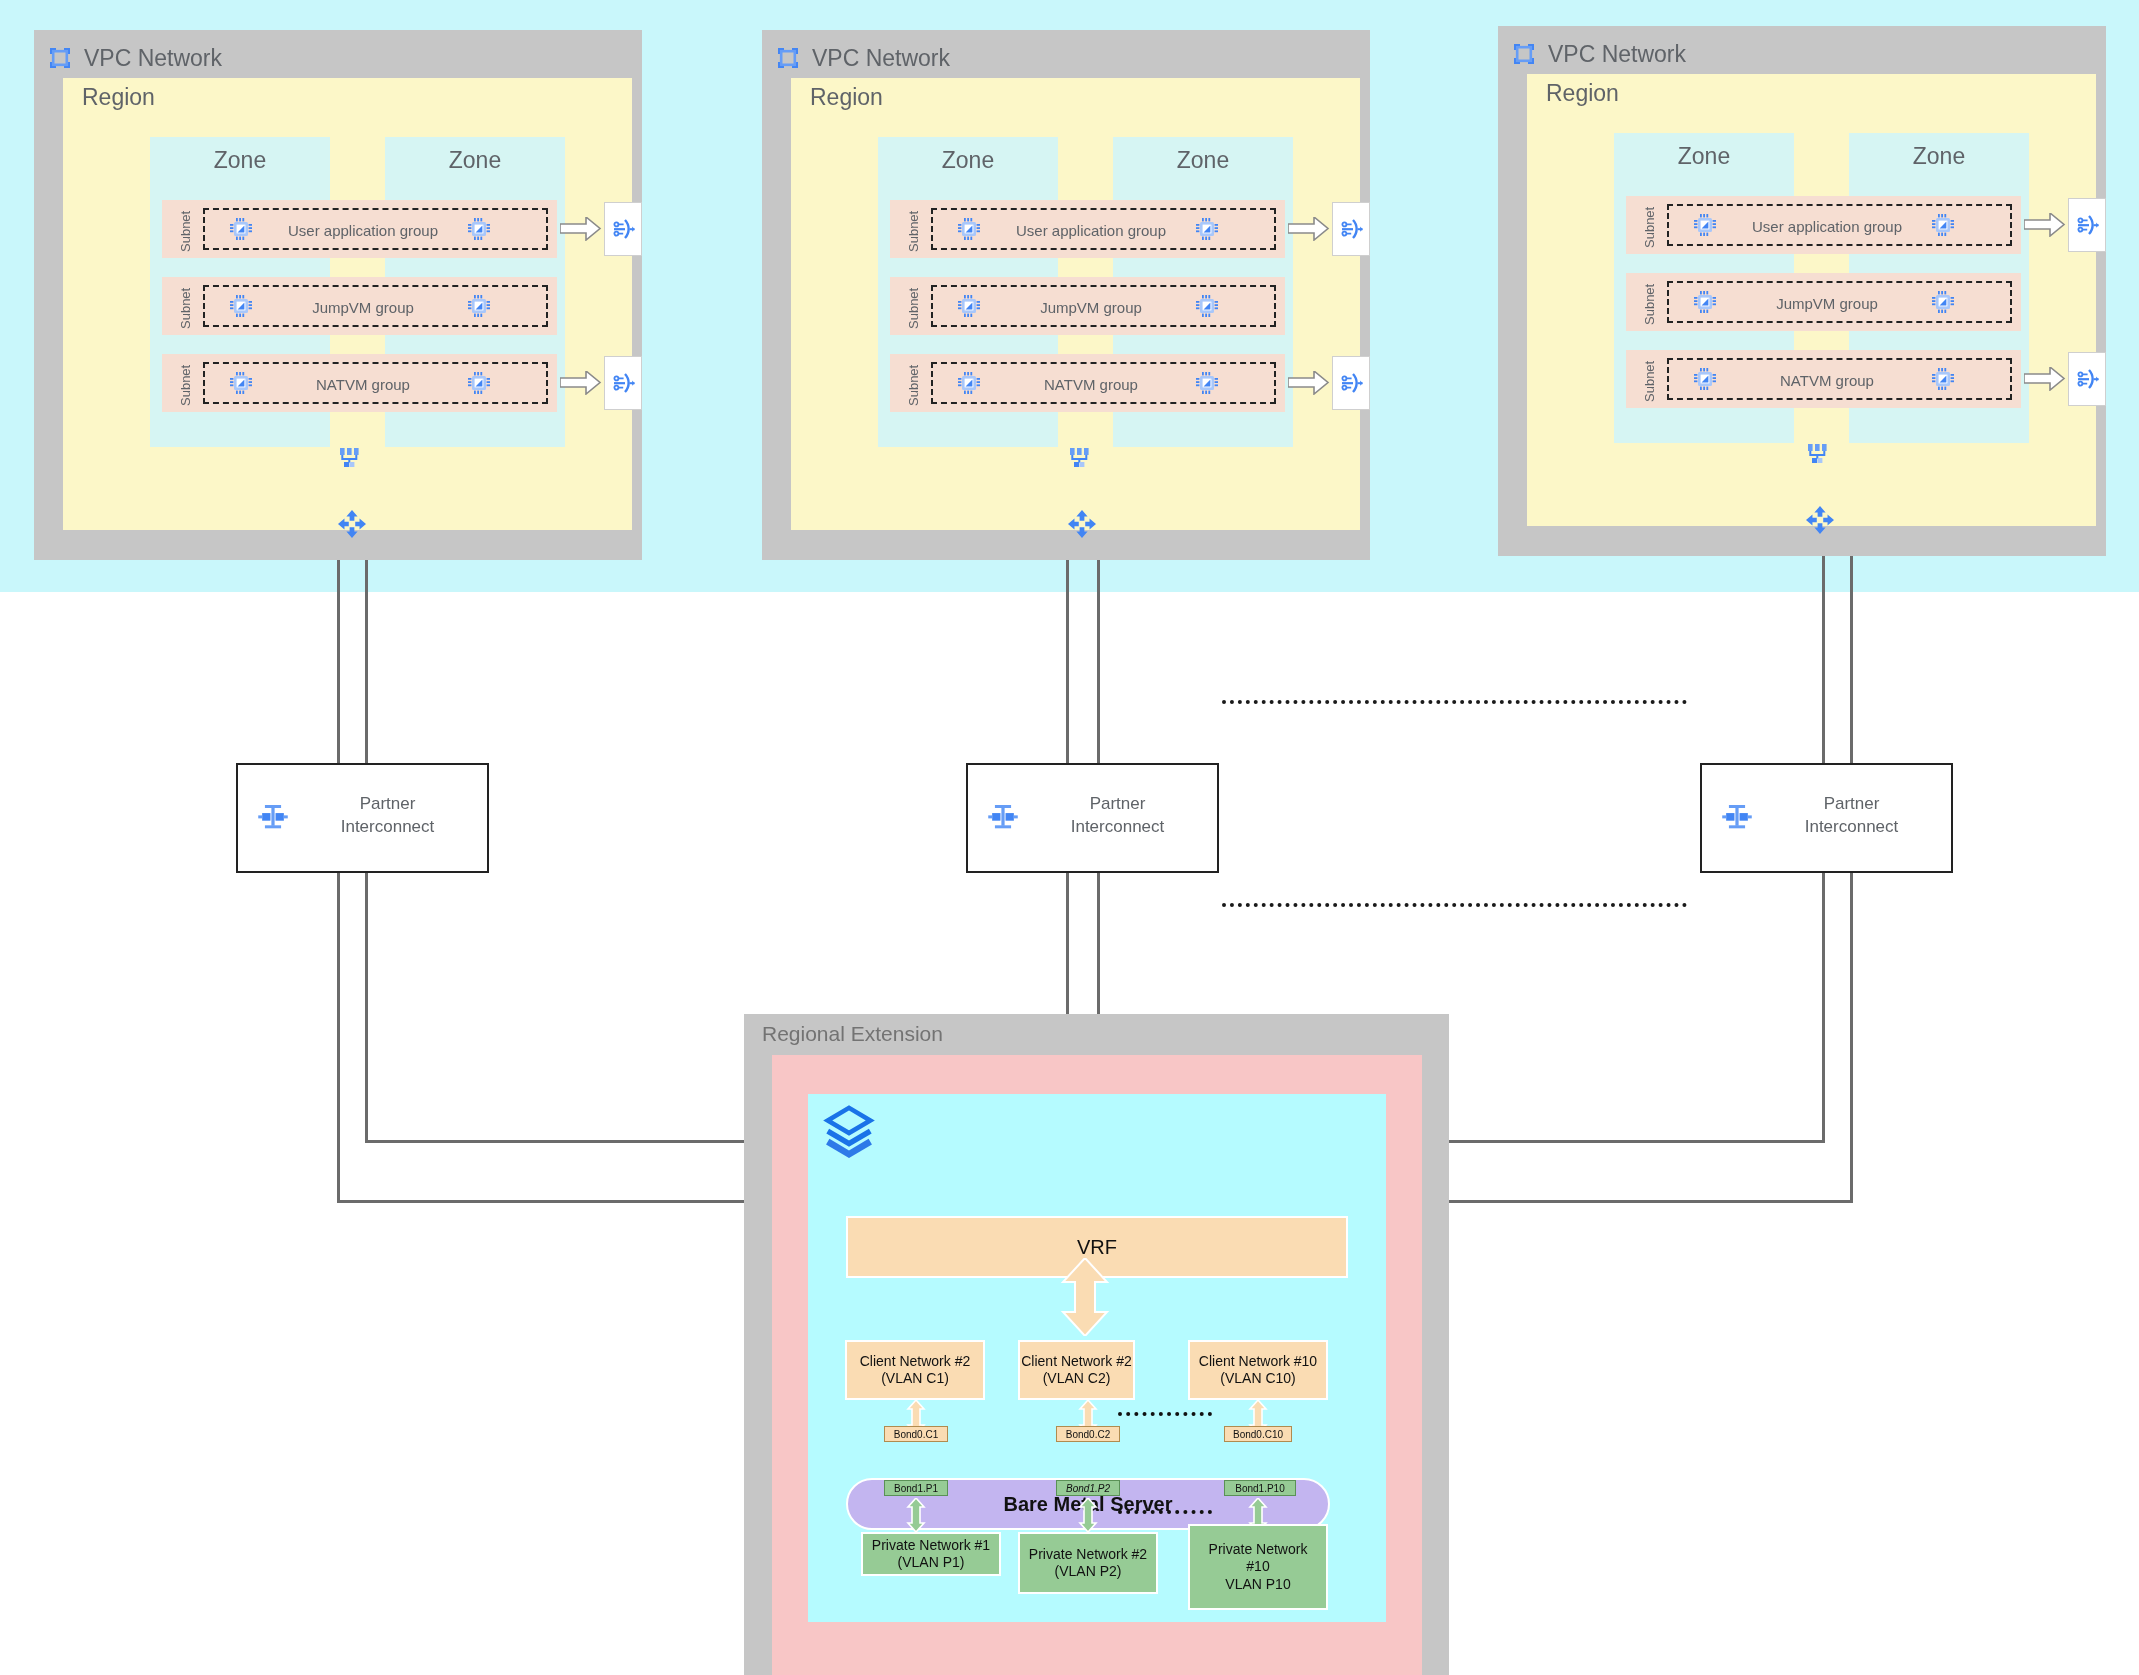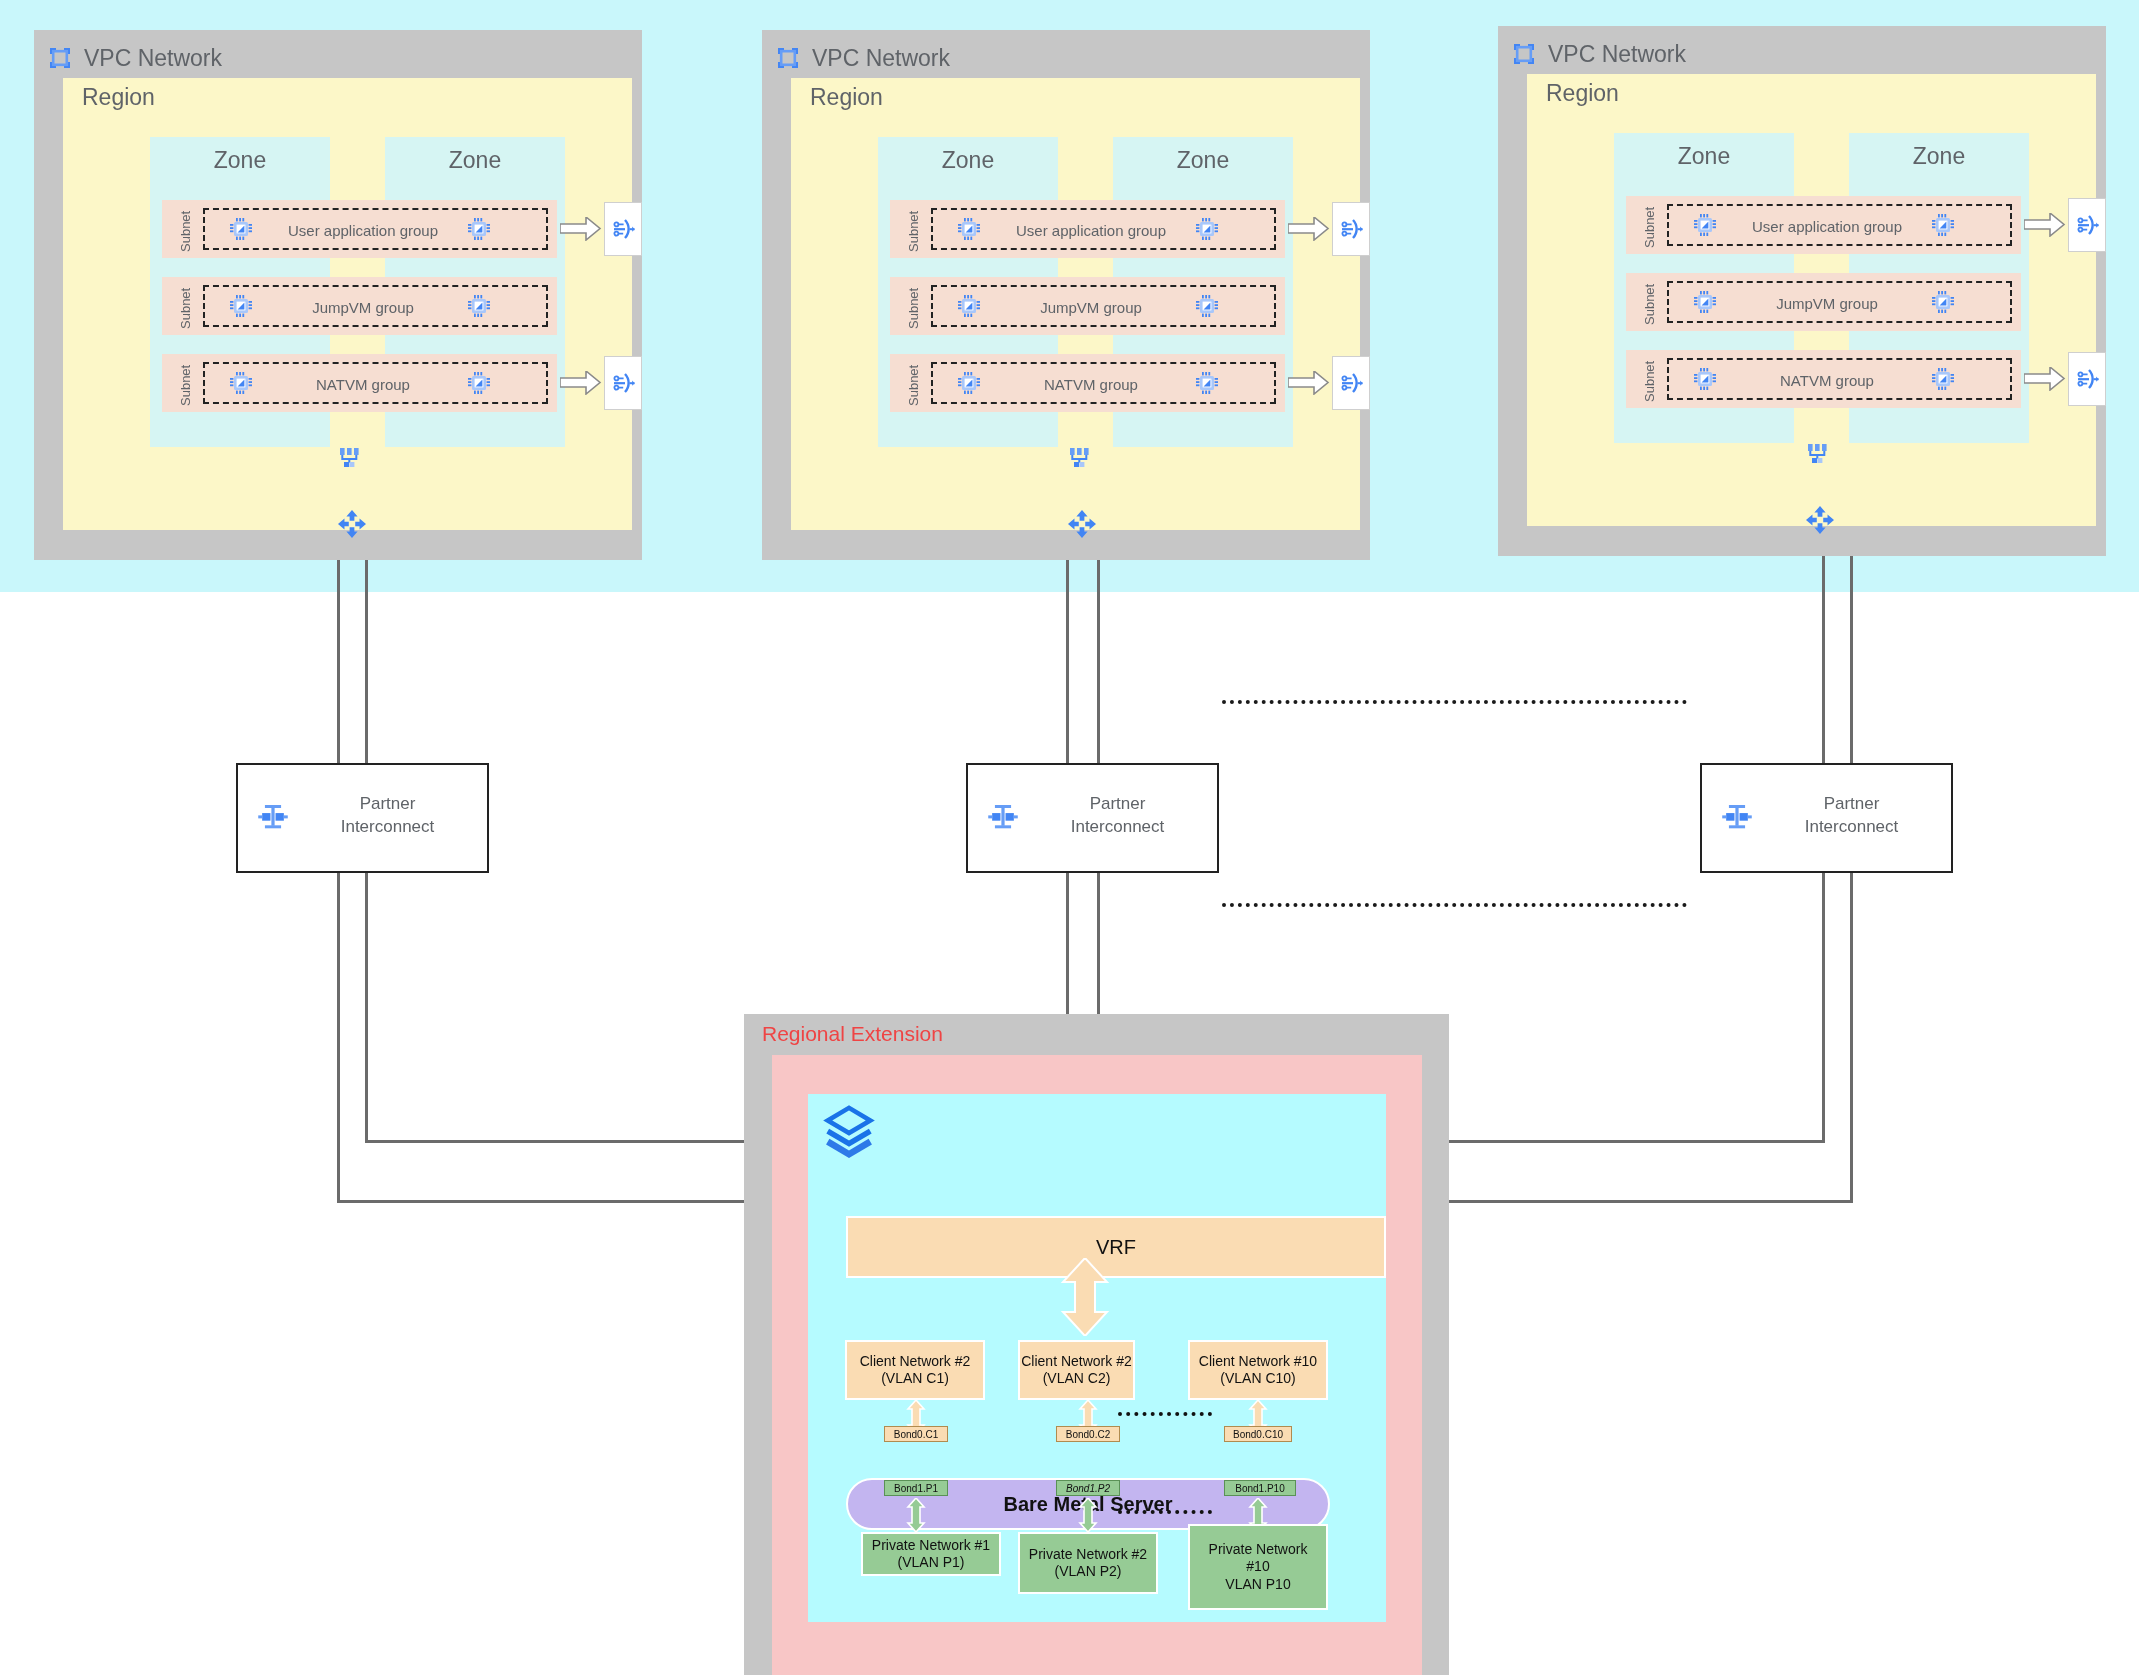"Regional Extension" #re-title { color: #ef4444 -> #737373 }
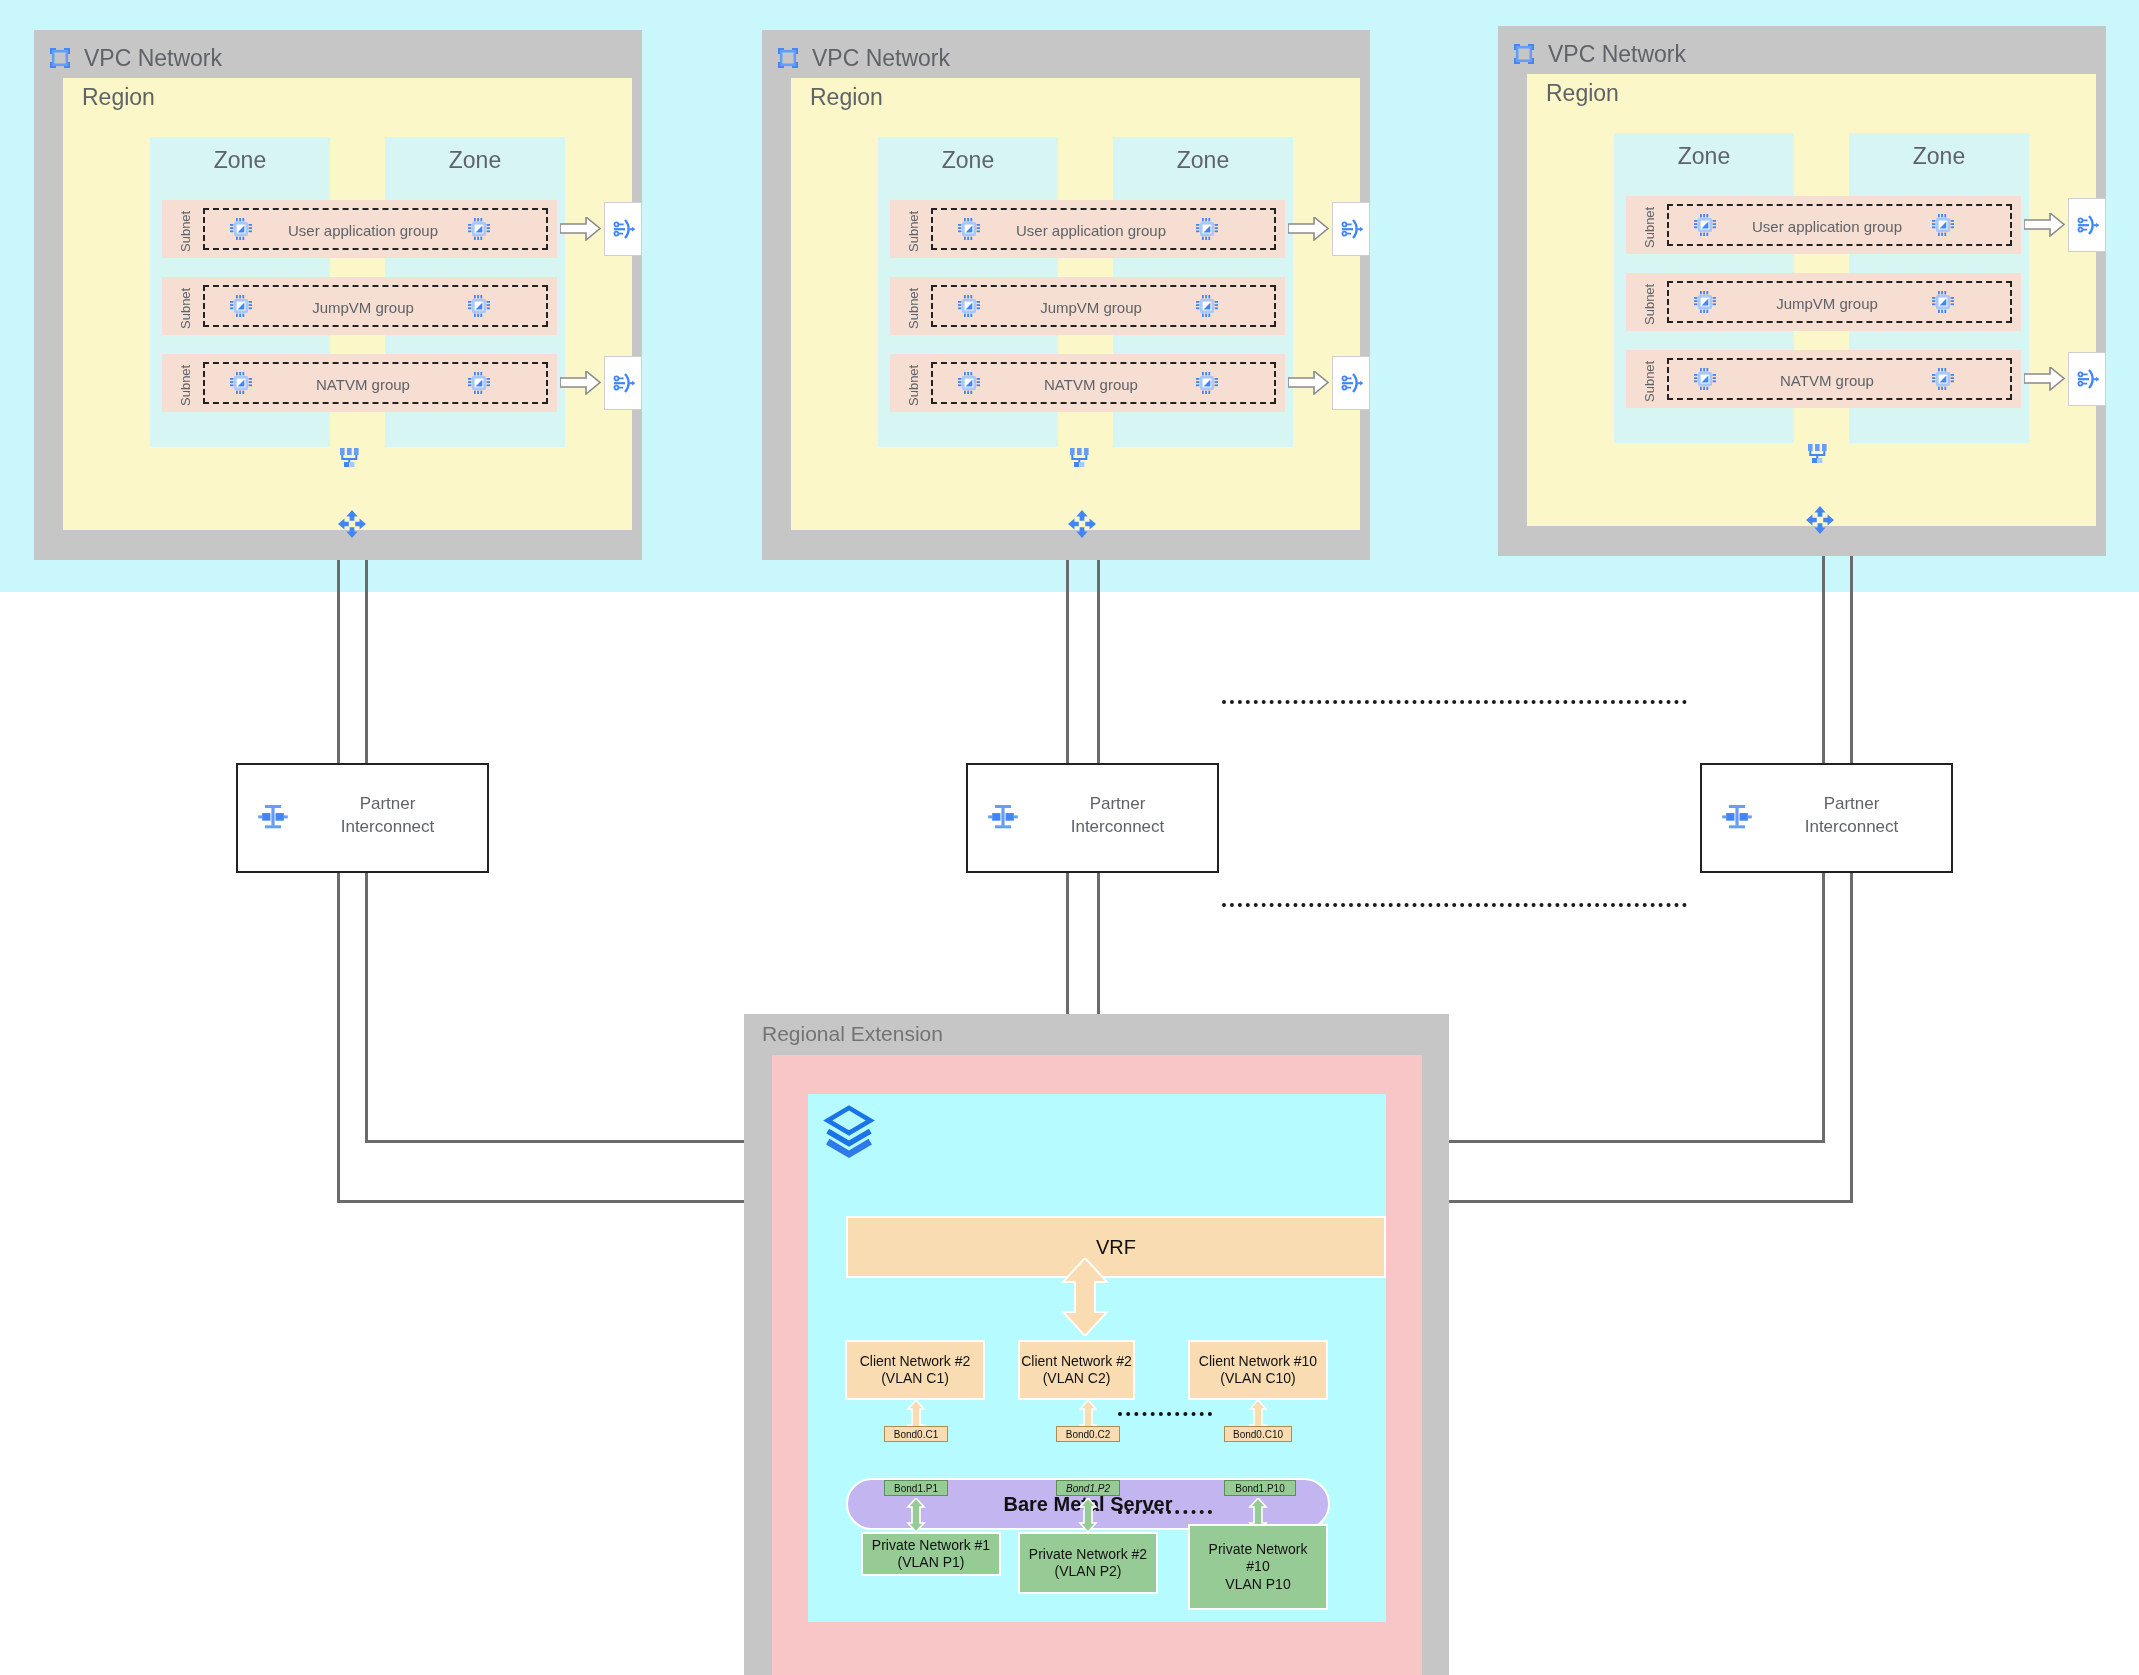"VRF" div.abs { width: 540px -> 502px }
